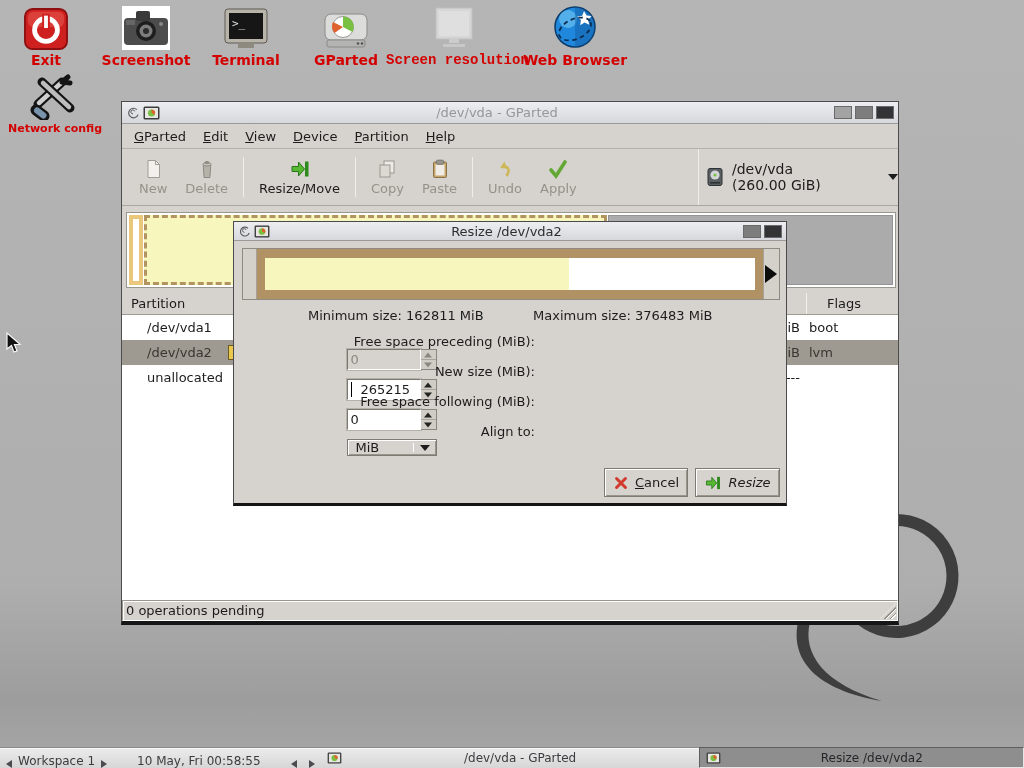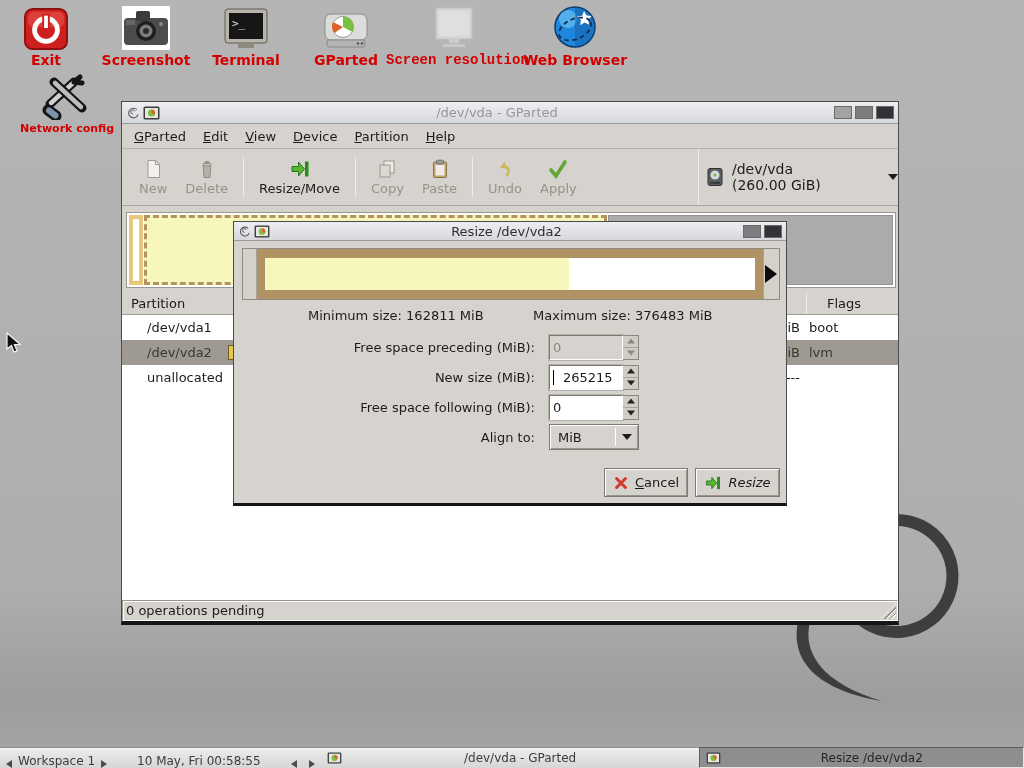"Network config" div.dicon { left: 20px -> 8px }
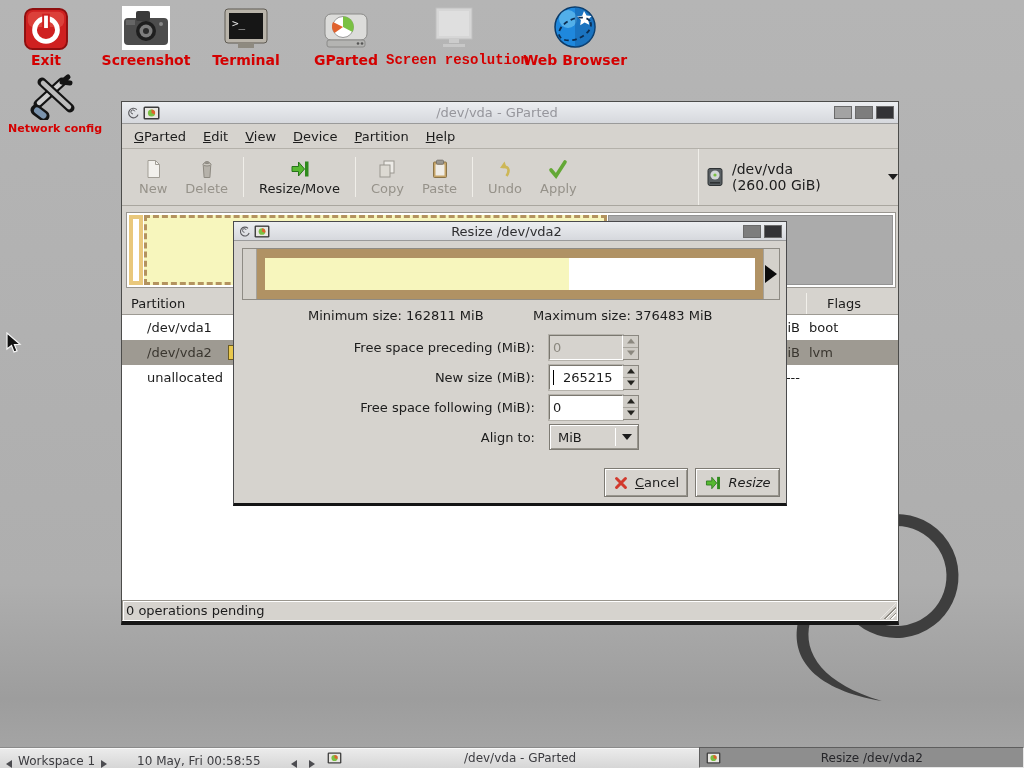"Free space preceding (MiB):" .drow { flex-direction: none -> column }
